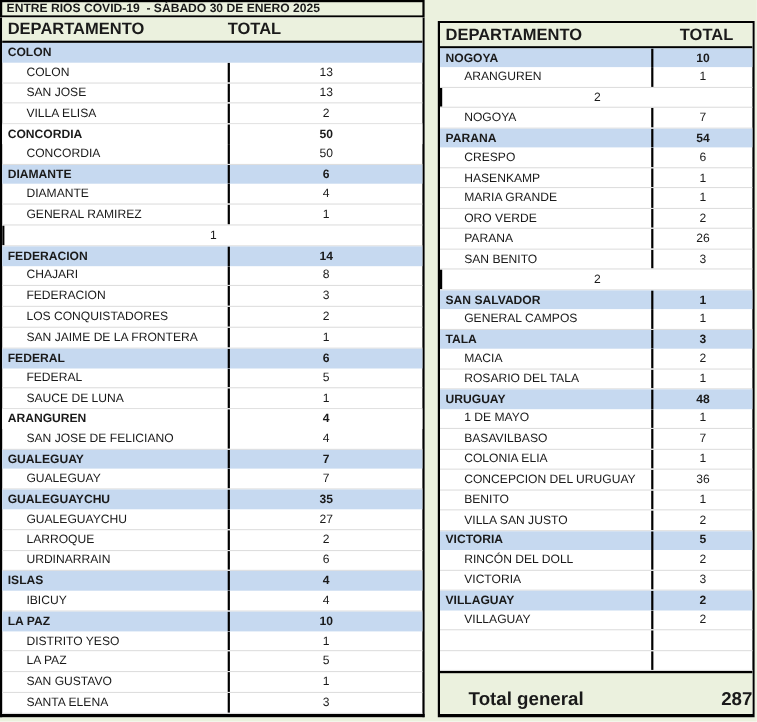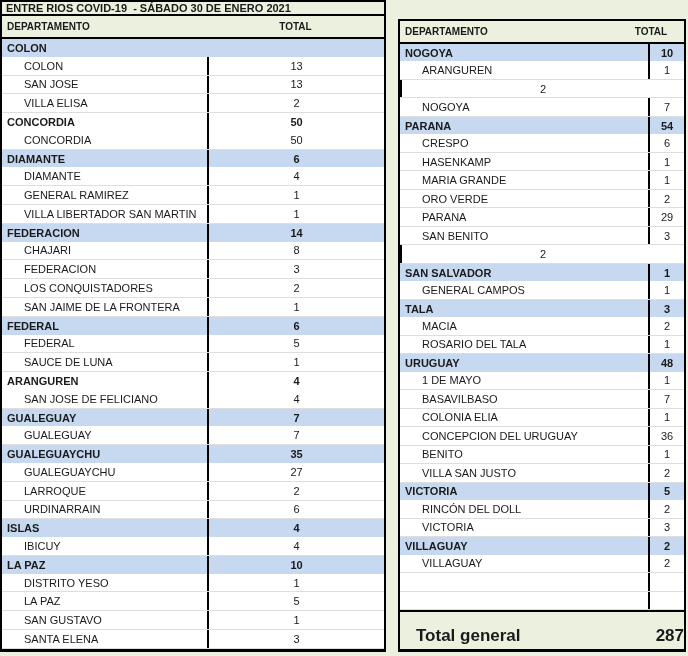"ENTRE RIOS COVID-19 - SÁBADO" div.title-box { text: 2021 -> 2025 }
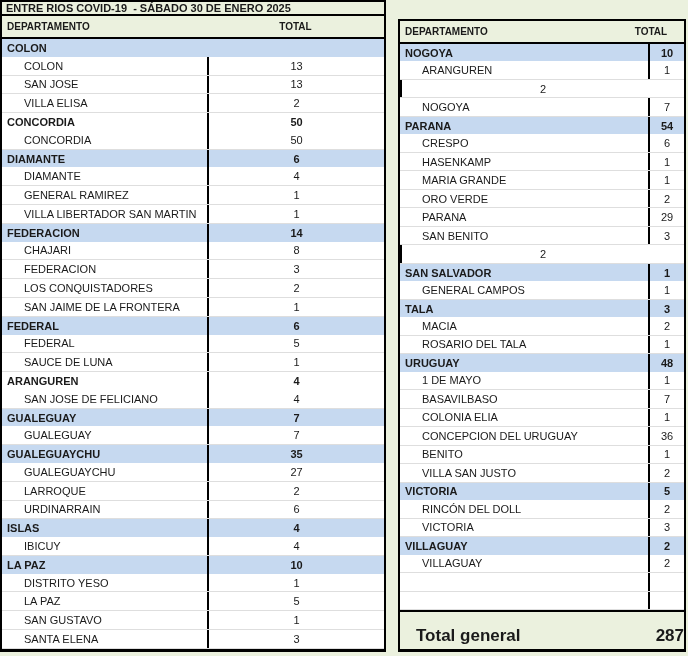"DEPARTAMENTO" .thead { font-size: 10px -> 15px }
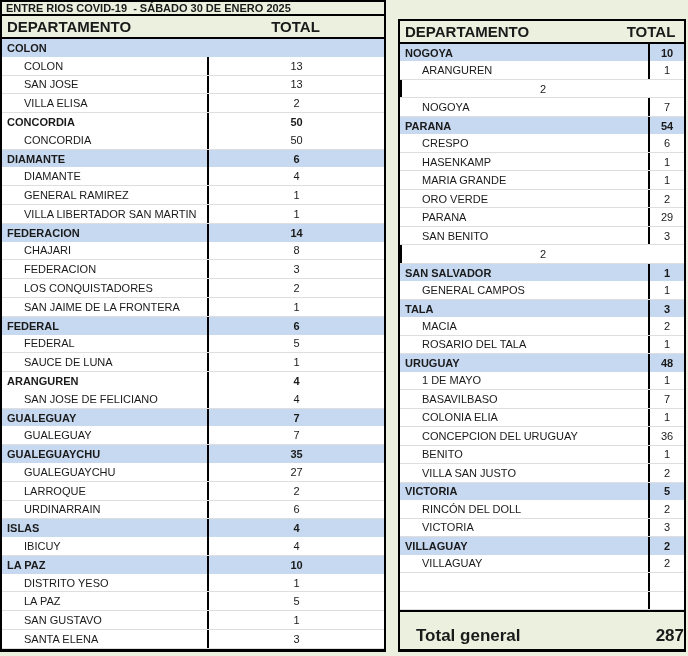"TOTAL" .th-total { text-align: center -> none }
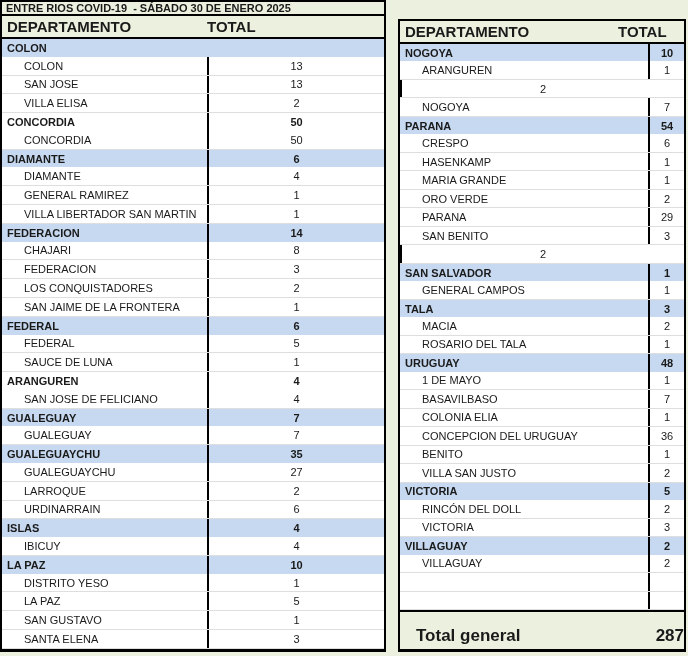"NOGOYA" .panel-right .row .label { width: 248px -> 192px }
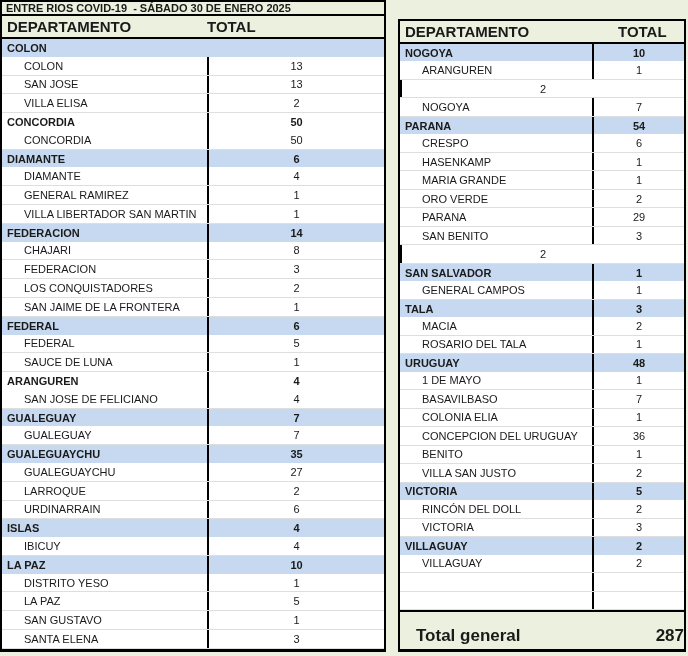"VILLA LIBERTADOR SAN MARTIN" div.cell { html: <div>VILLA LIBERTADOR SAN MARTIN</div> -> none }
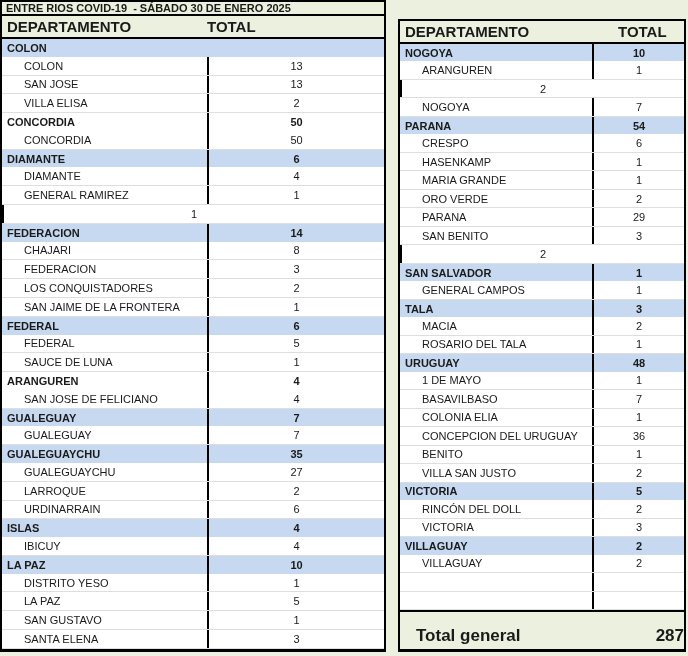"29" div.cell { text: 29 -> 26 }
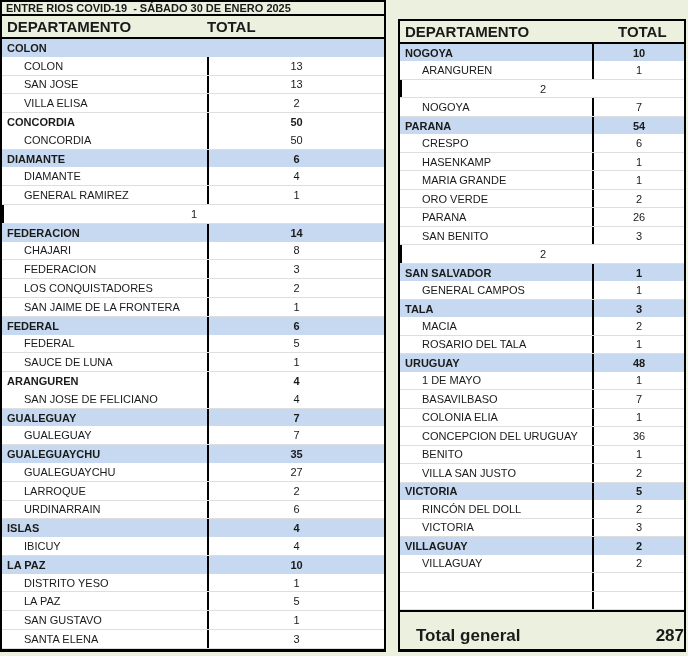"Total general" .total-label { margin-left: none -> 10px }
